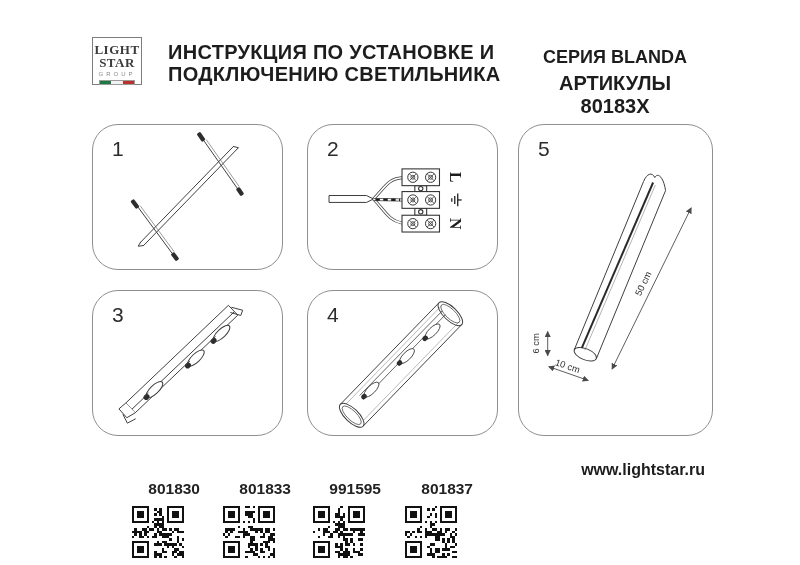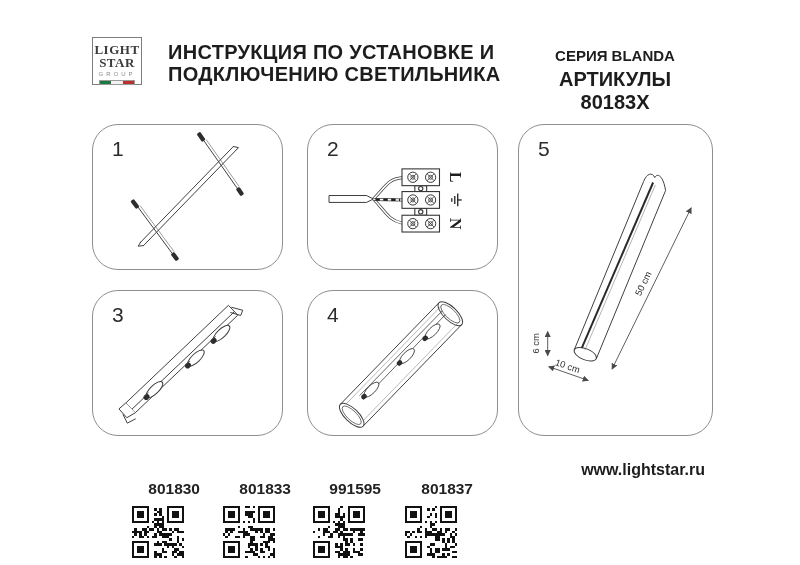"СЕРИЯ BLANDA" .hdr-series { font-size: 15px -> 18px }
